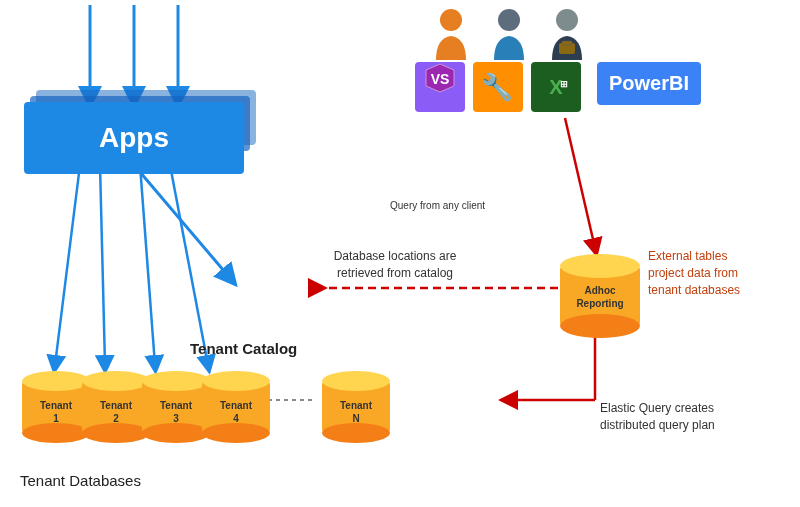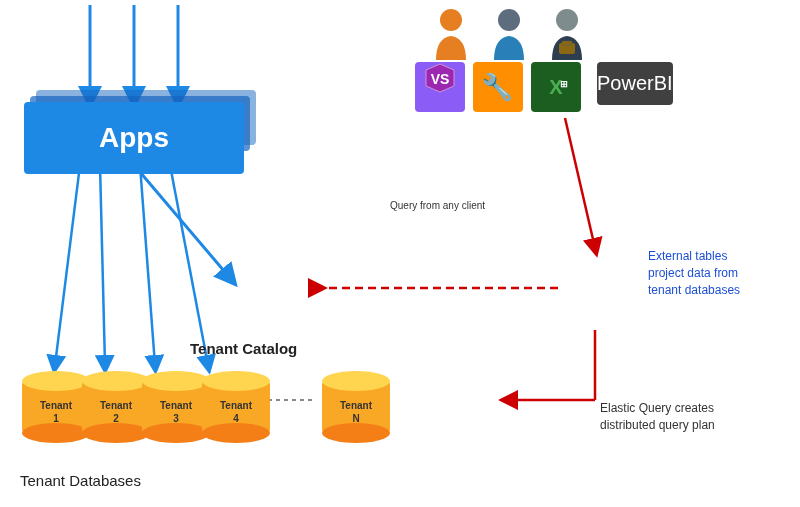"PowerBI" div { background: #404040 -> #3b82f6; font-weight: 400 -> 700; padding: 10px 0 -> 10px 12px }
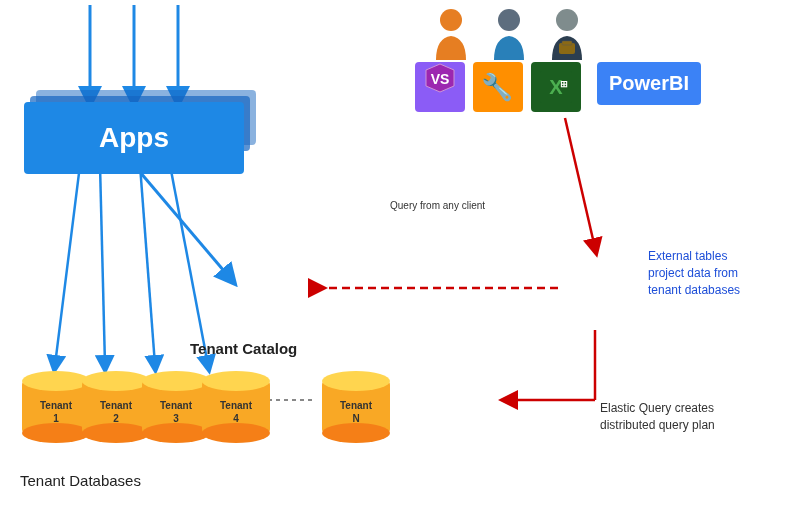"Database locations are" div { html: none -> <div> Database locations are<br>retrieved from catalog </div> }
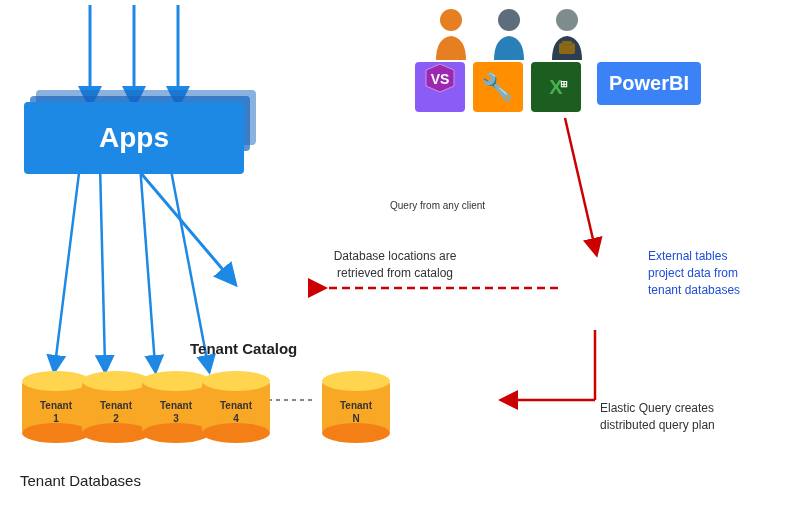"External tables" div { color: #1d4ed8 -> #c2410c }
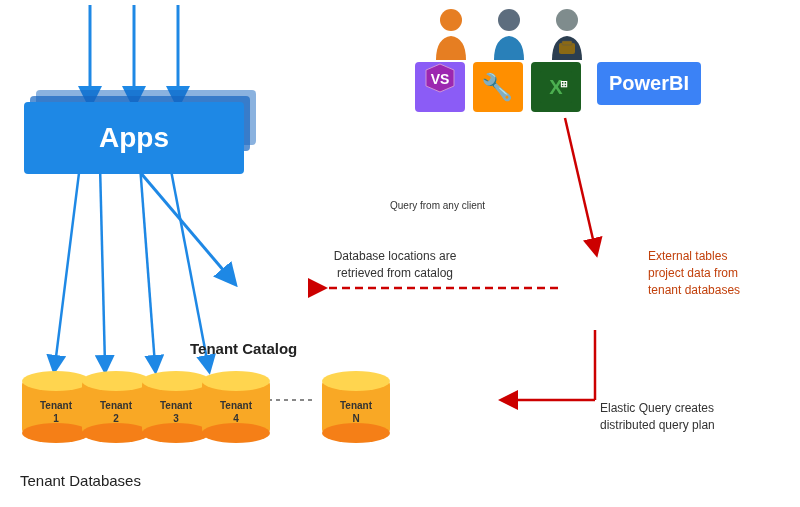"Adhoc" div { html: none -> <div> <svg> <rect></rect> <ellipse></ellipse> <ellipse></ellipse> <text>Adhoc</text> <text>Reporting</text> </svg> </div> }
